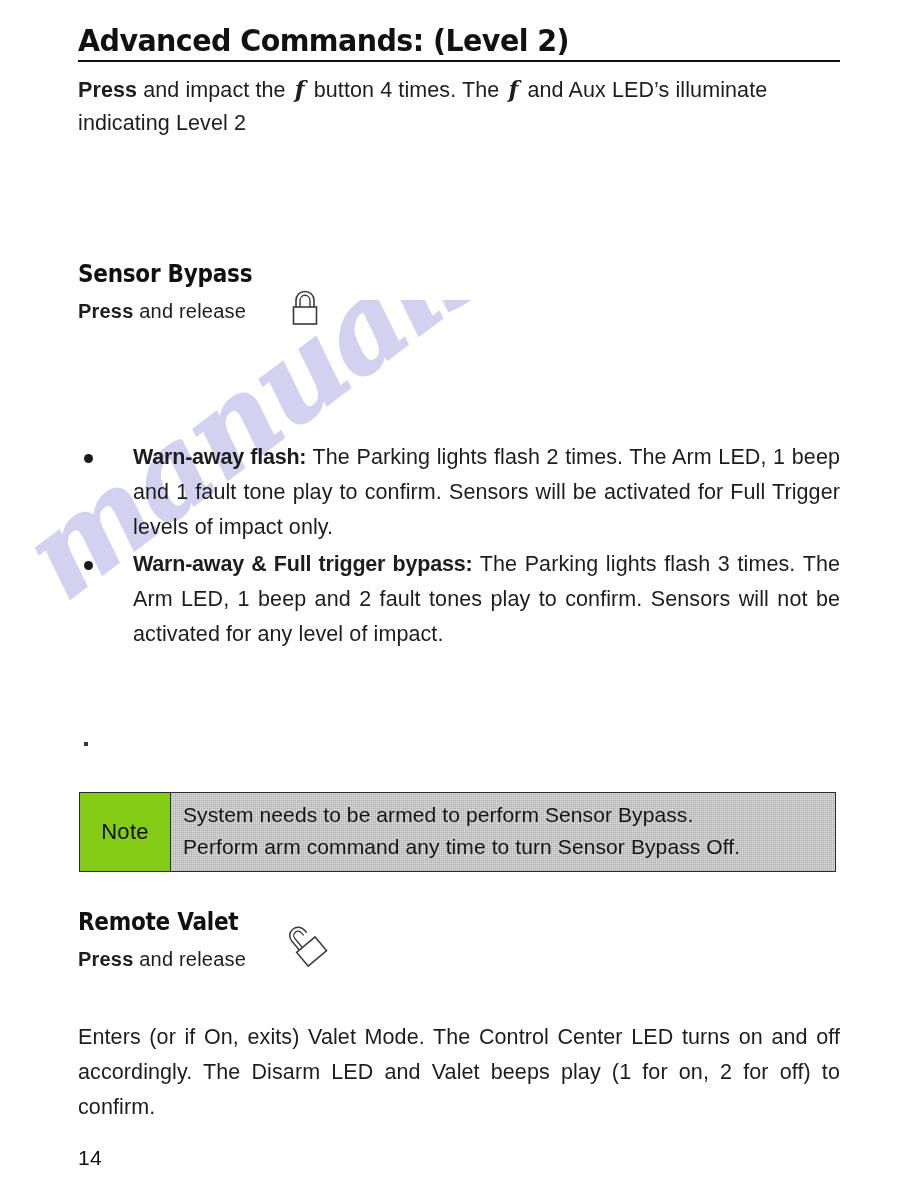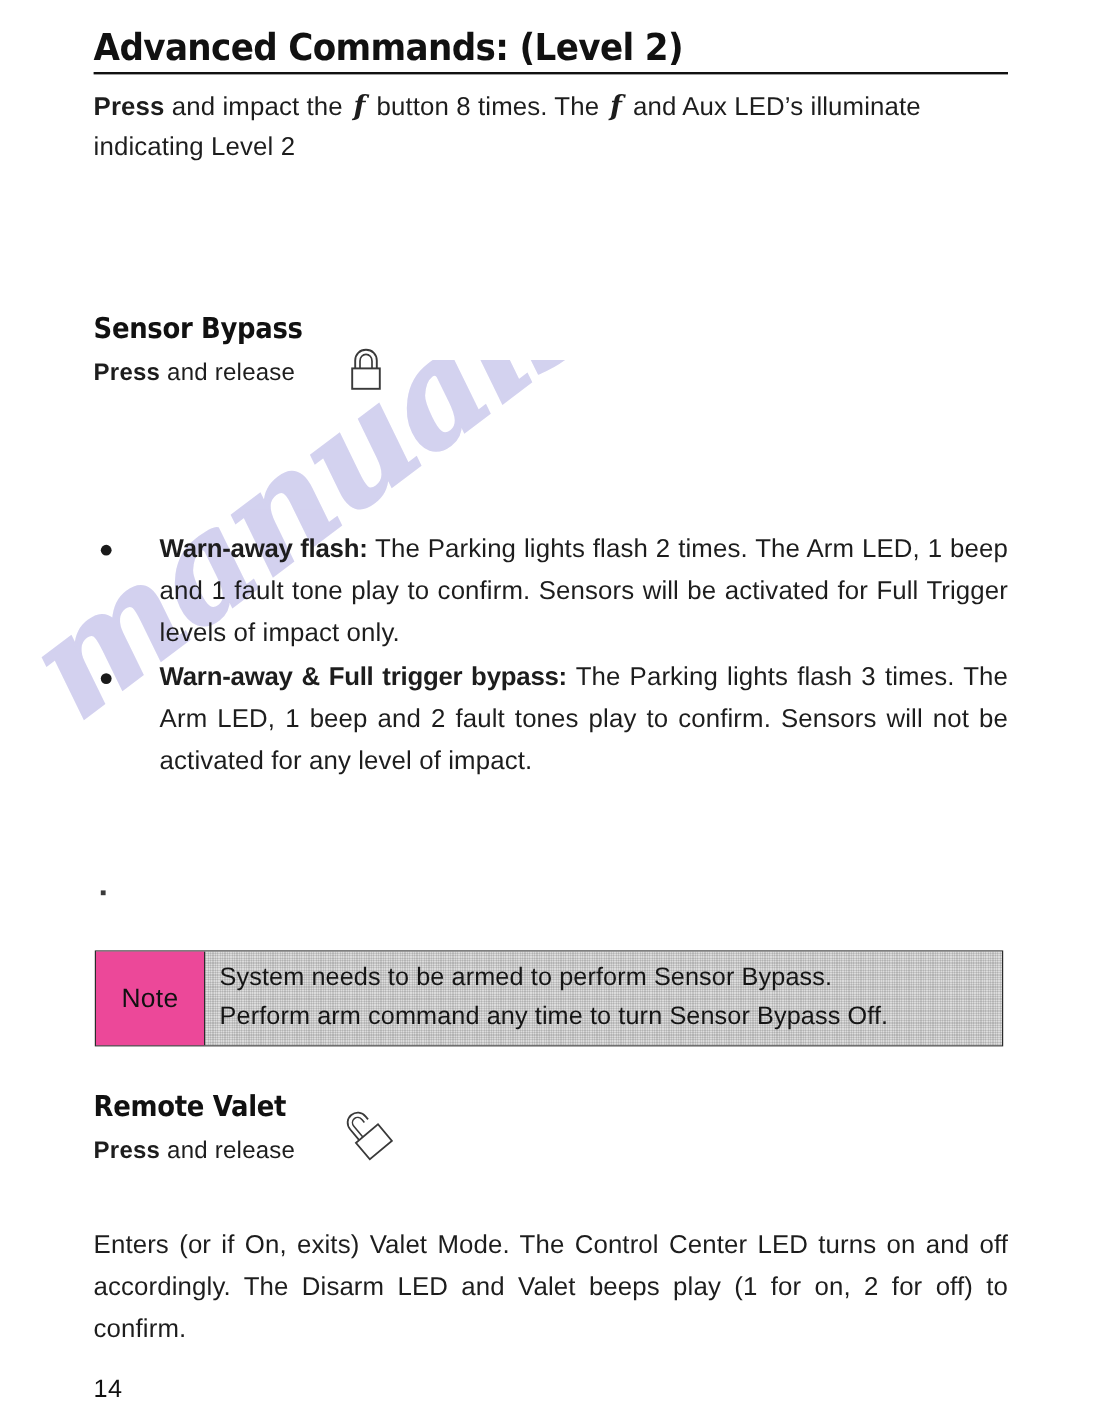"button 8 times. The" span { text: 8 -> 4 }
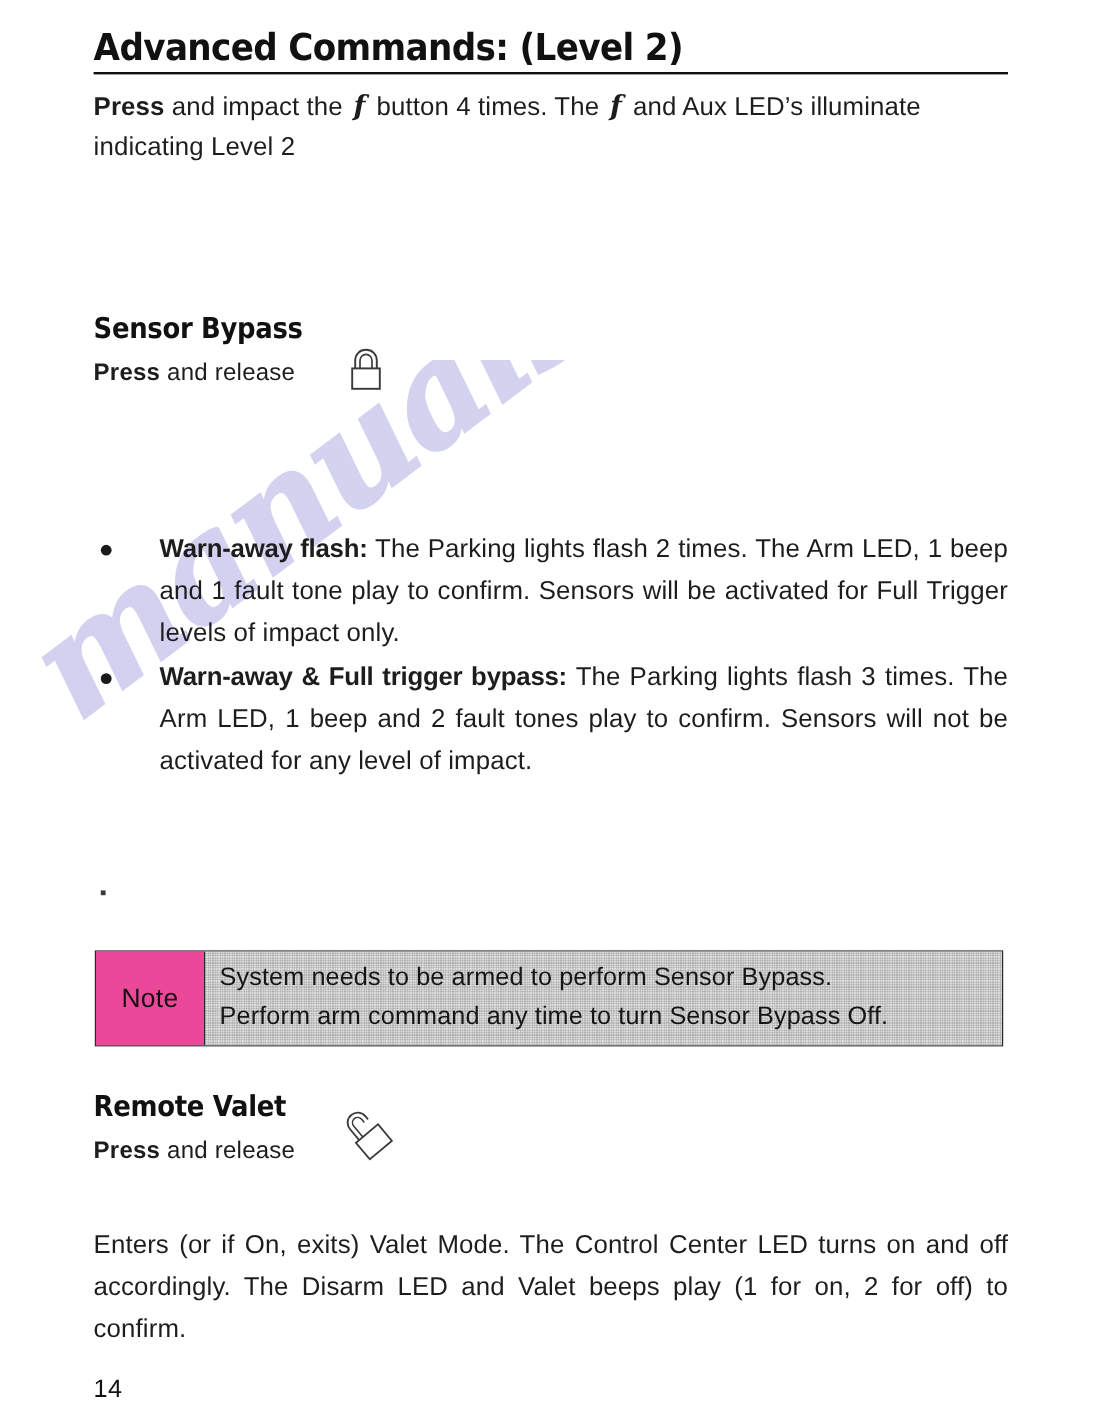"Note" .note-label-cell { background: #ec4899 -> #84cc16 }
